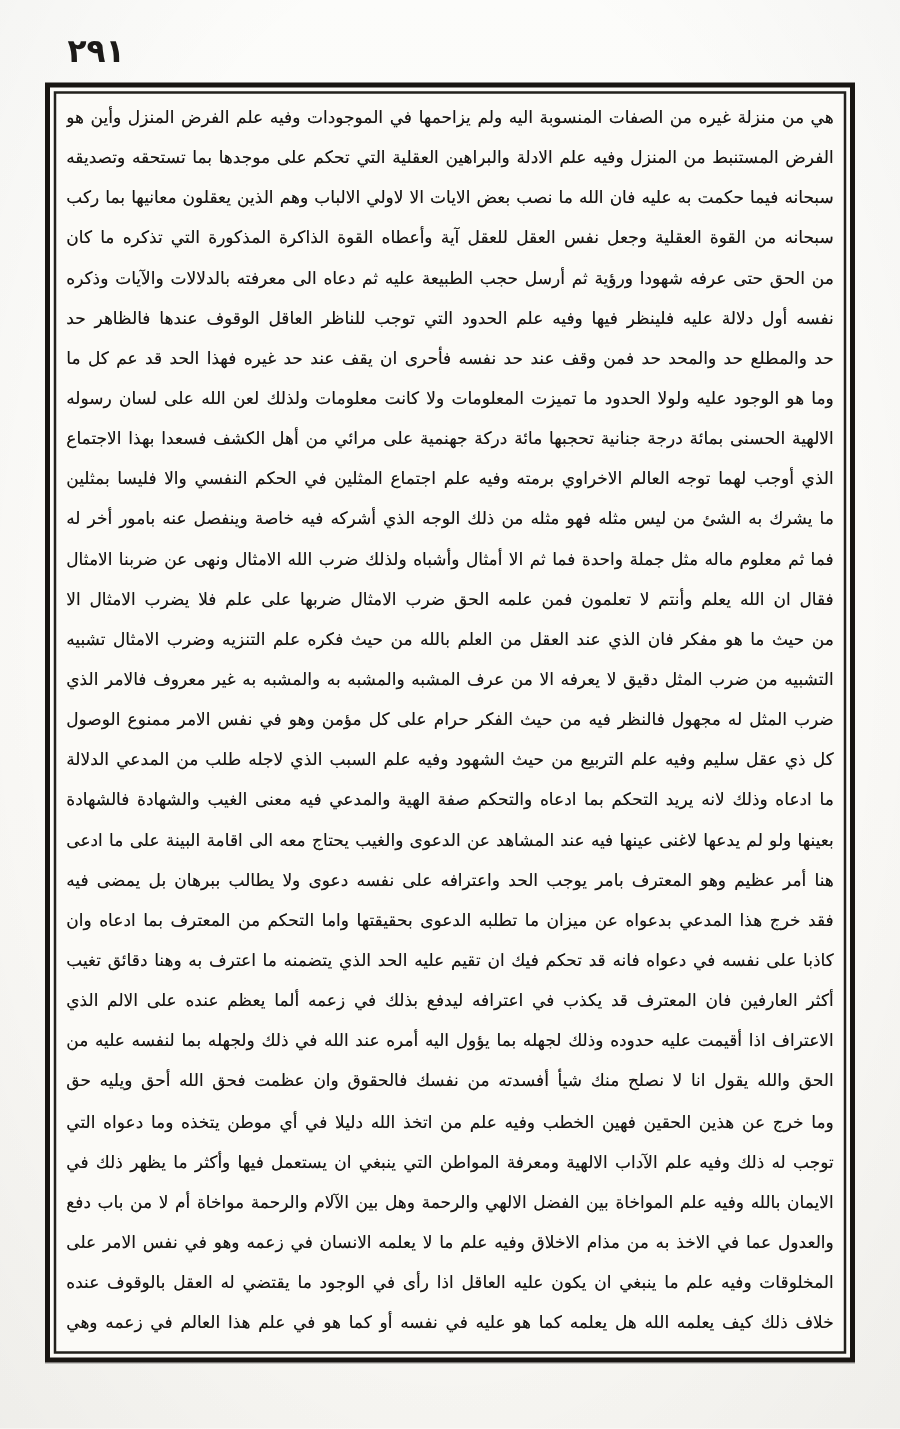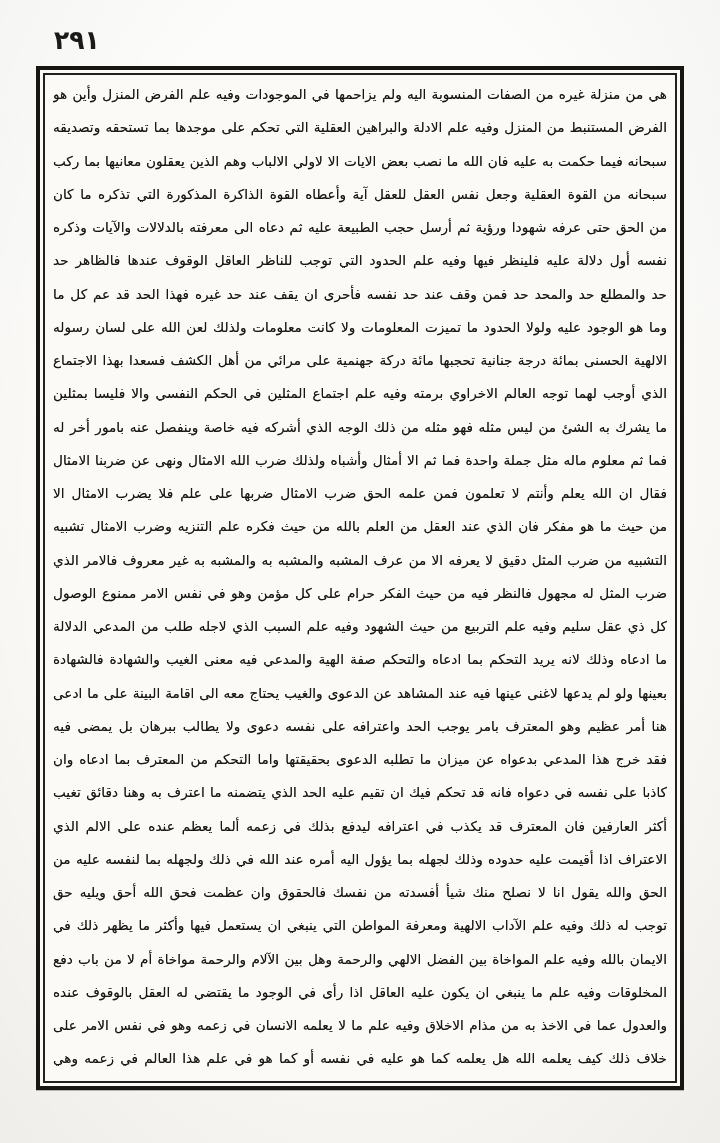"وما خرج عن هذين الحقين" div.line { html: none -> <div>وما خرج عن هذين الحقين فهين الخطب وفيه علم من اتخذ الله دليلا في أي موطن يتخذه وما دعواه التي</div> }
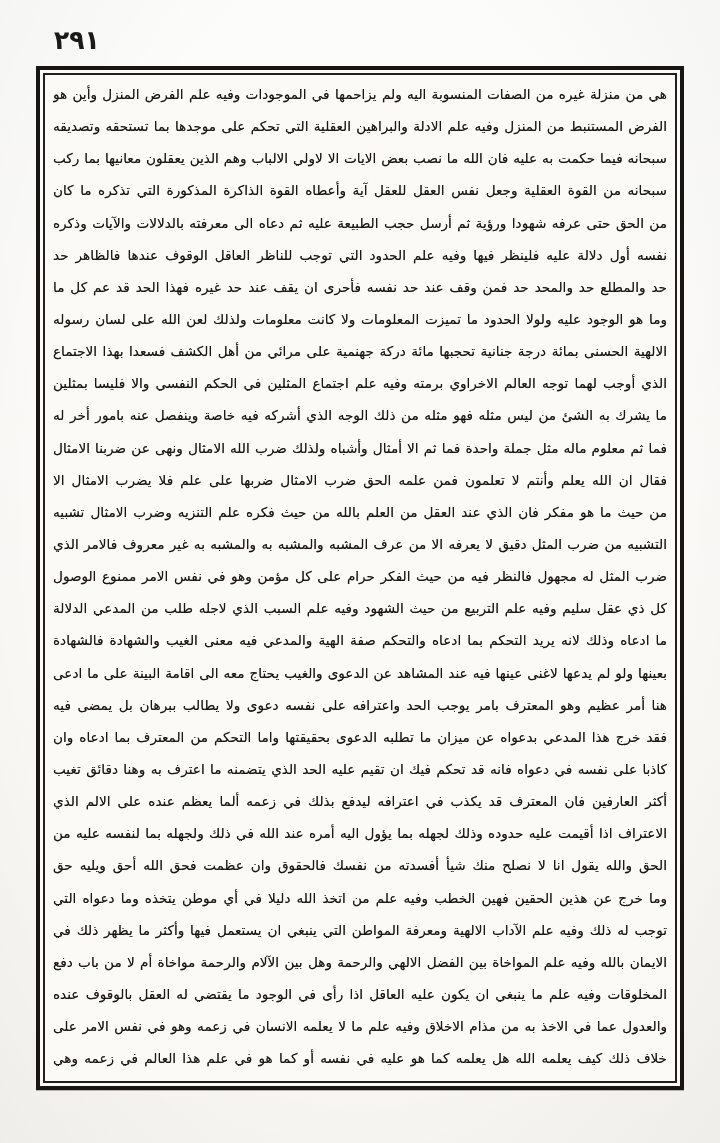"المخلوقات وفيه علم ما ينبغي" div.line { order: before "والعدول عما في الاخذ به" -> after "والعدول عما في الاخذ به" }
